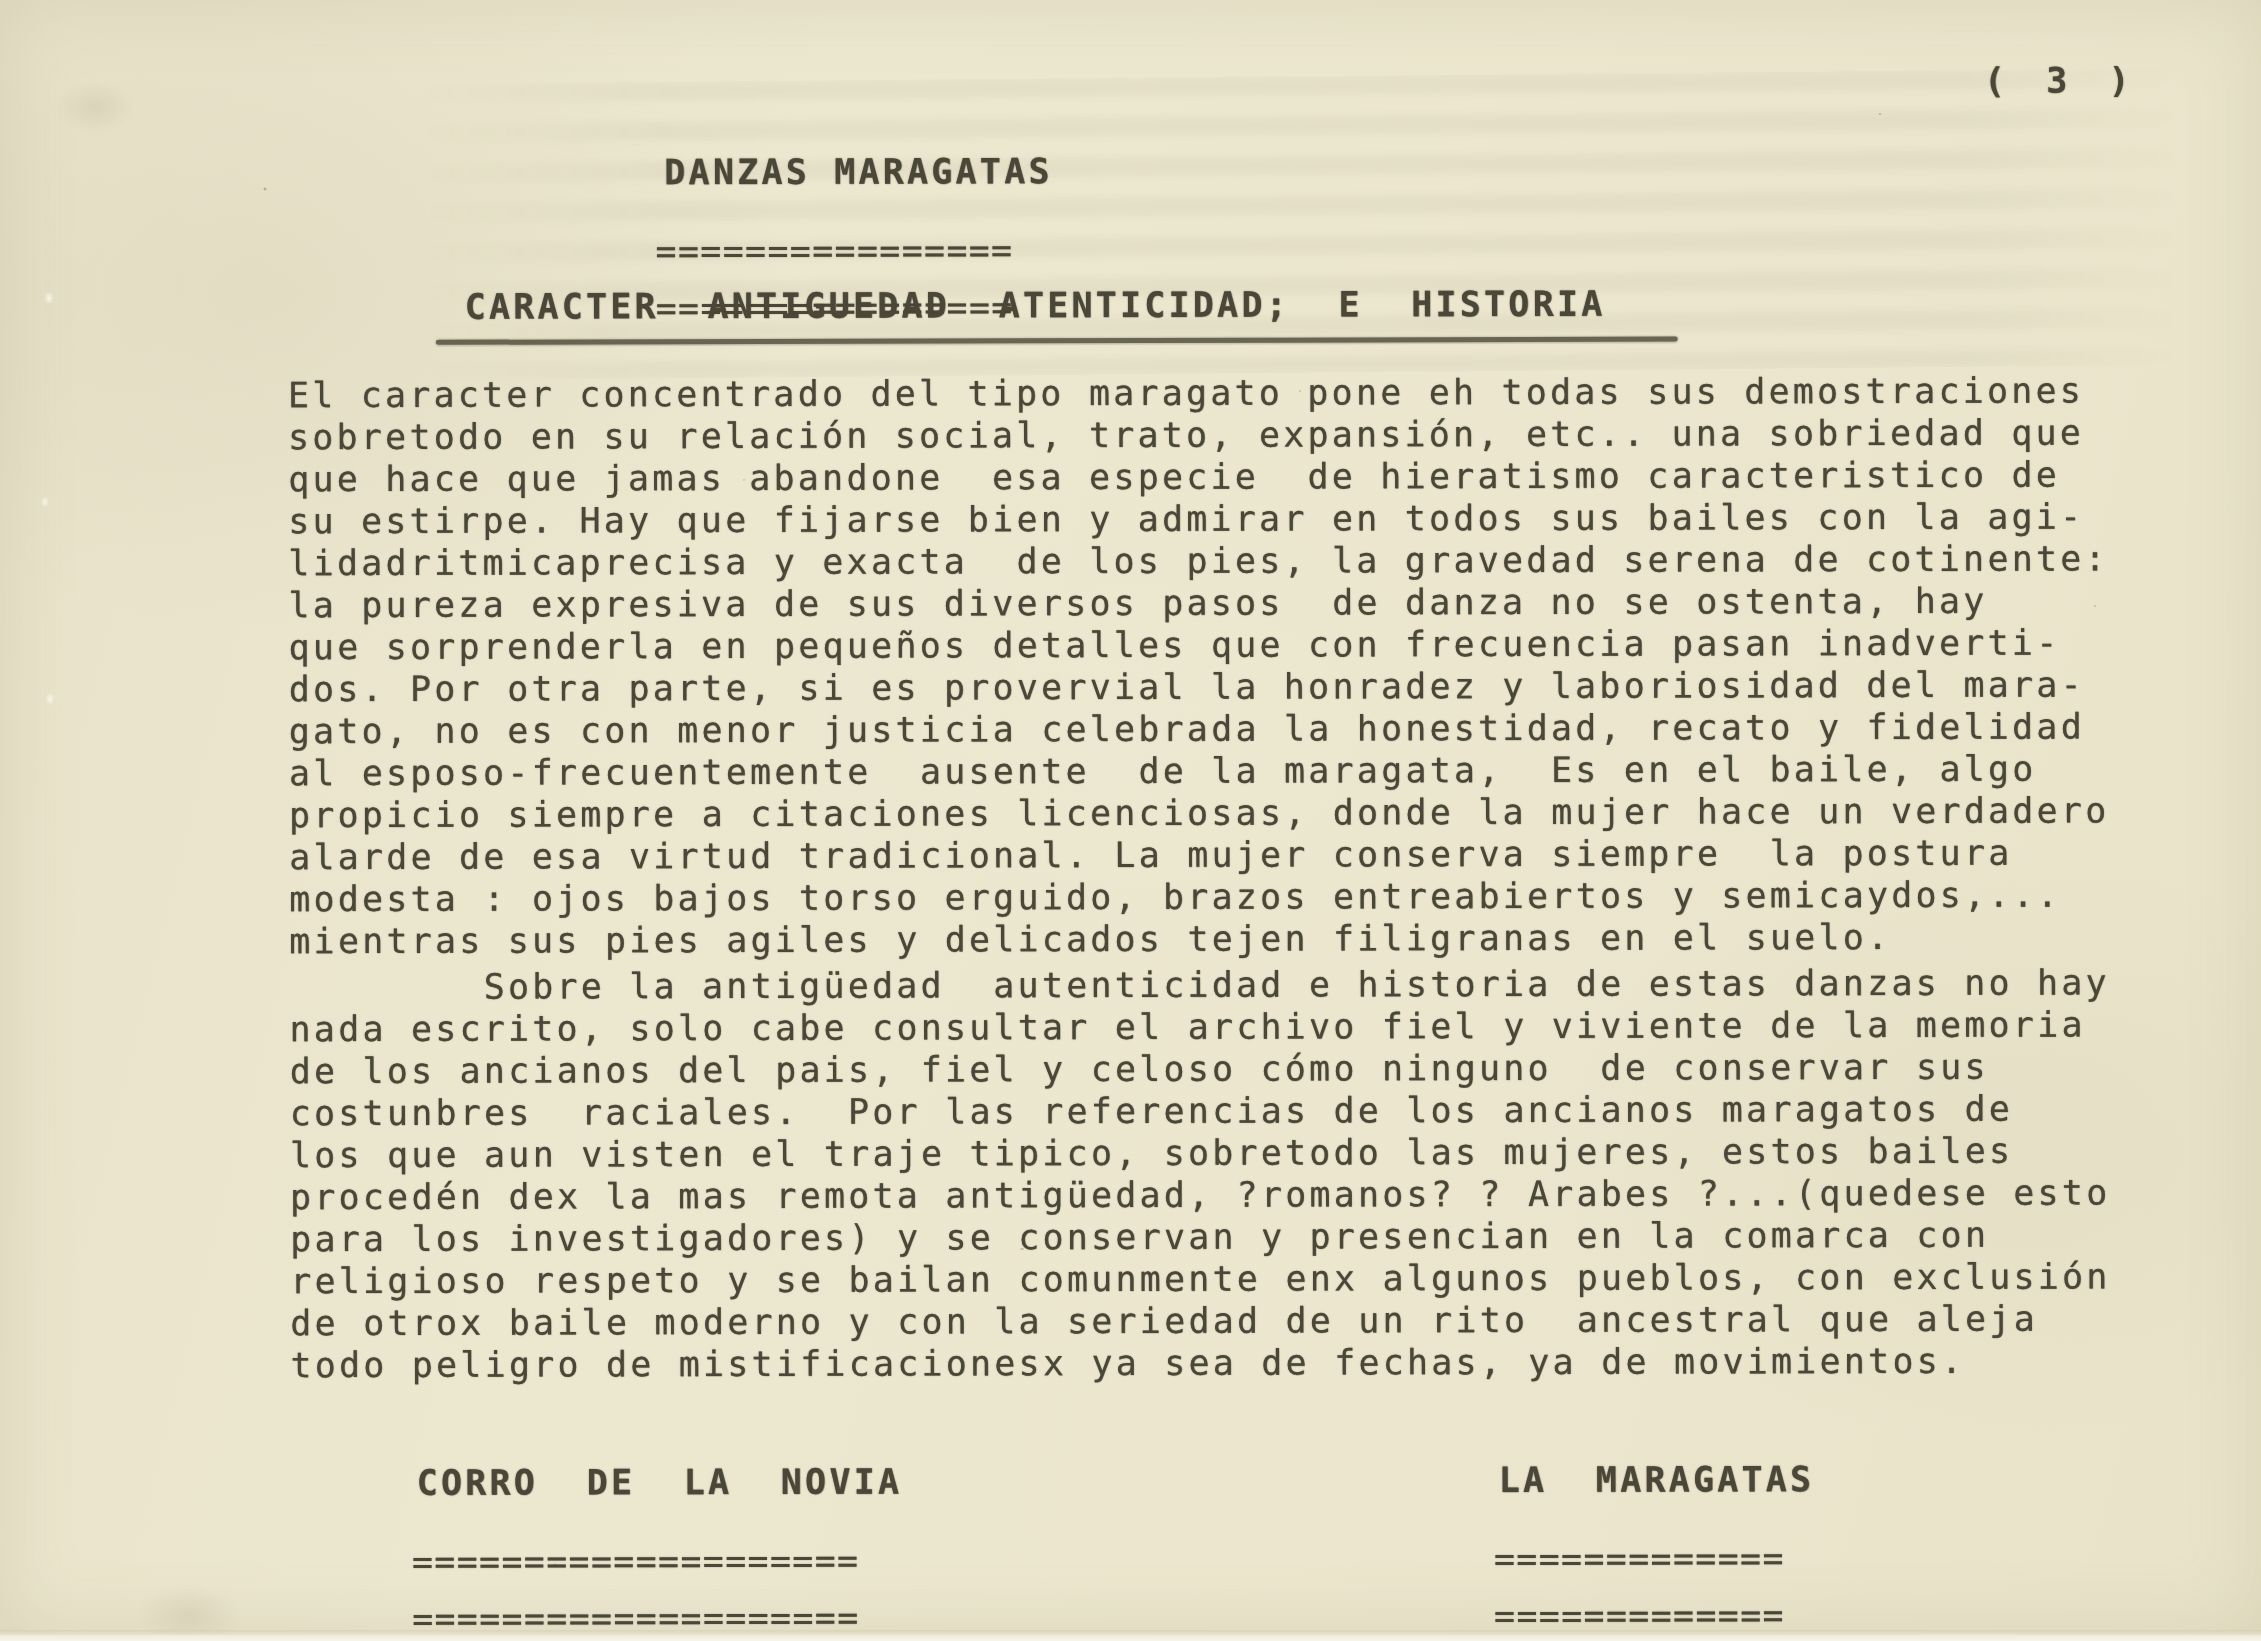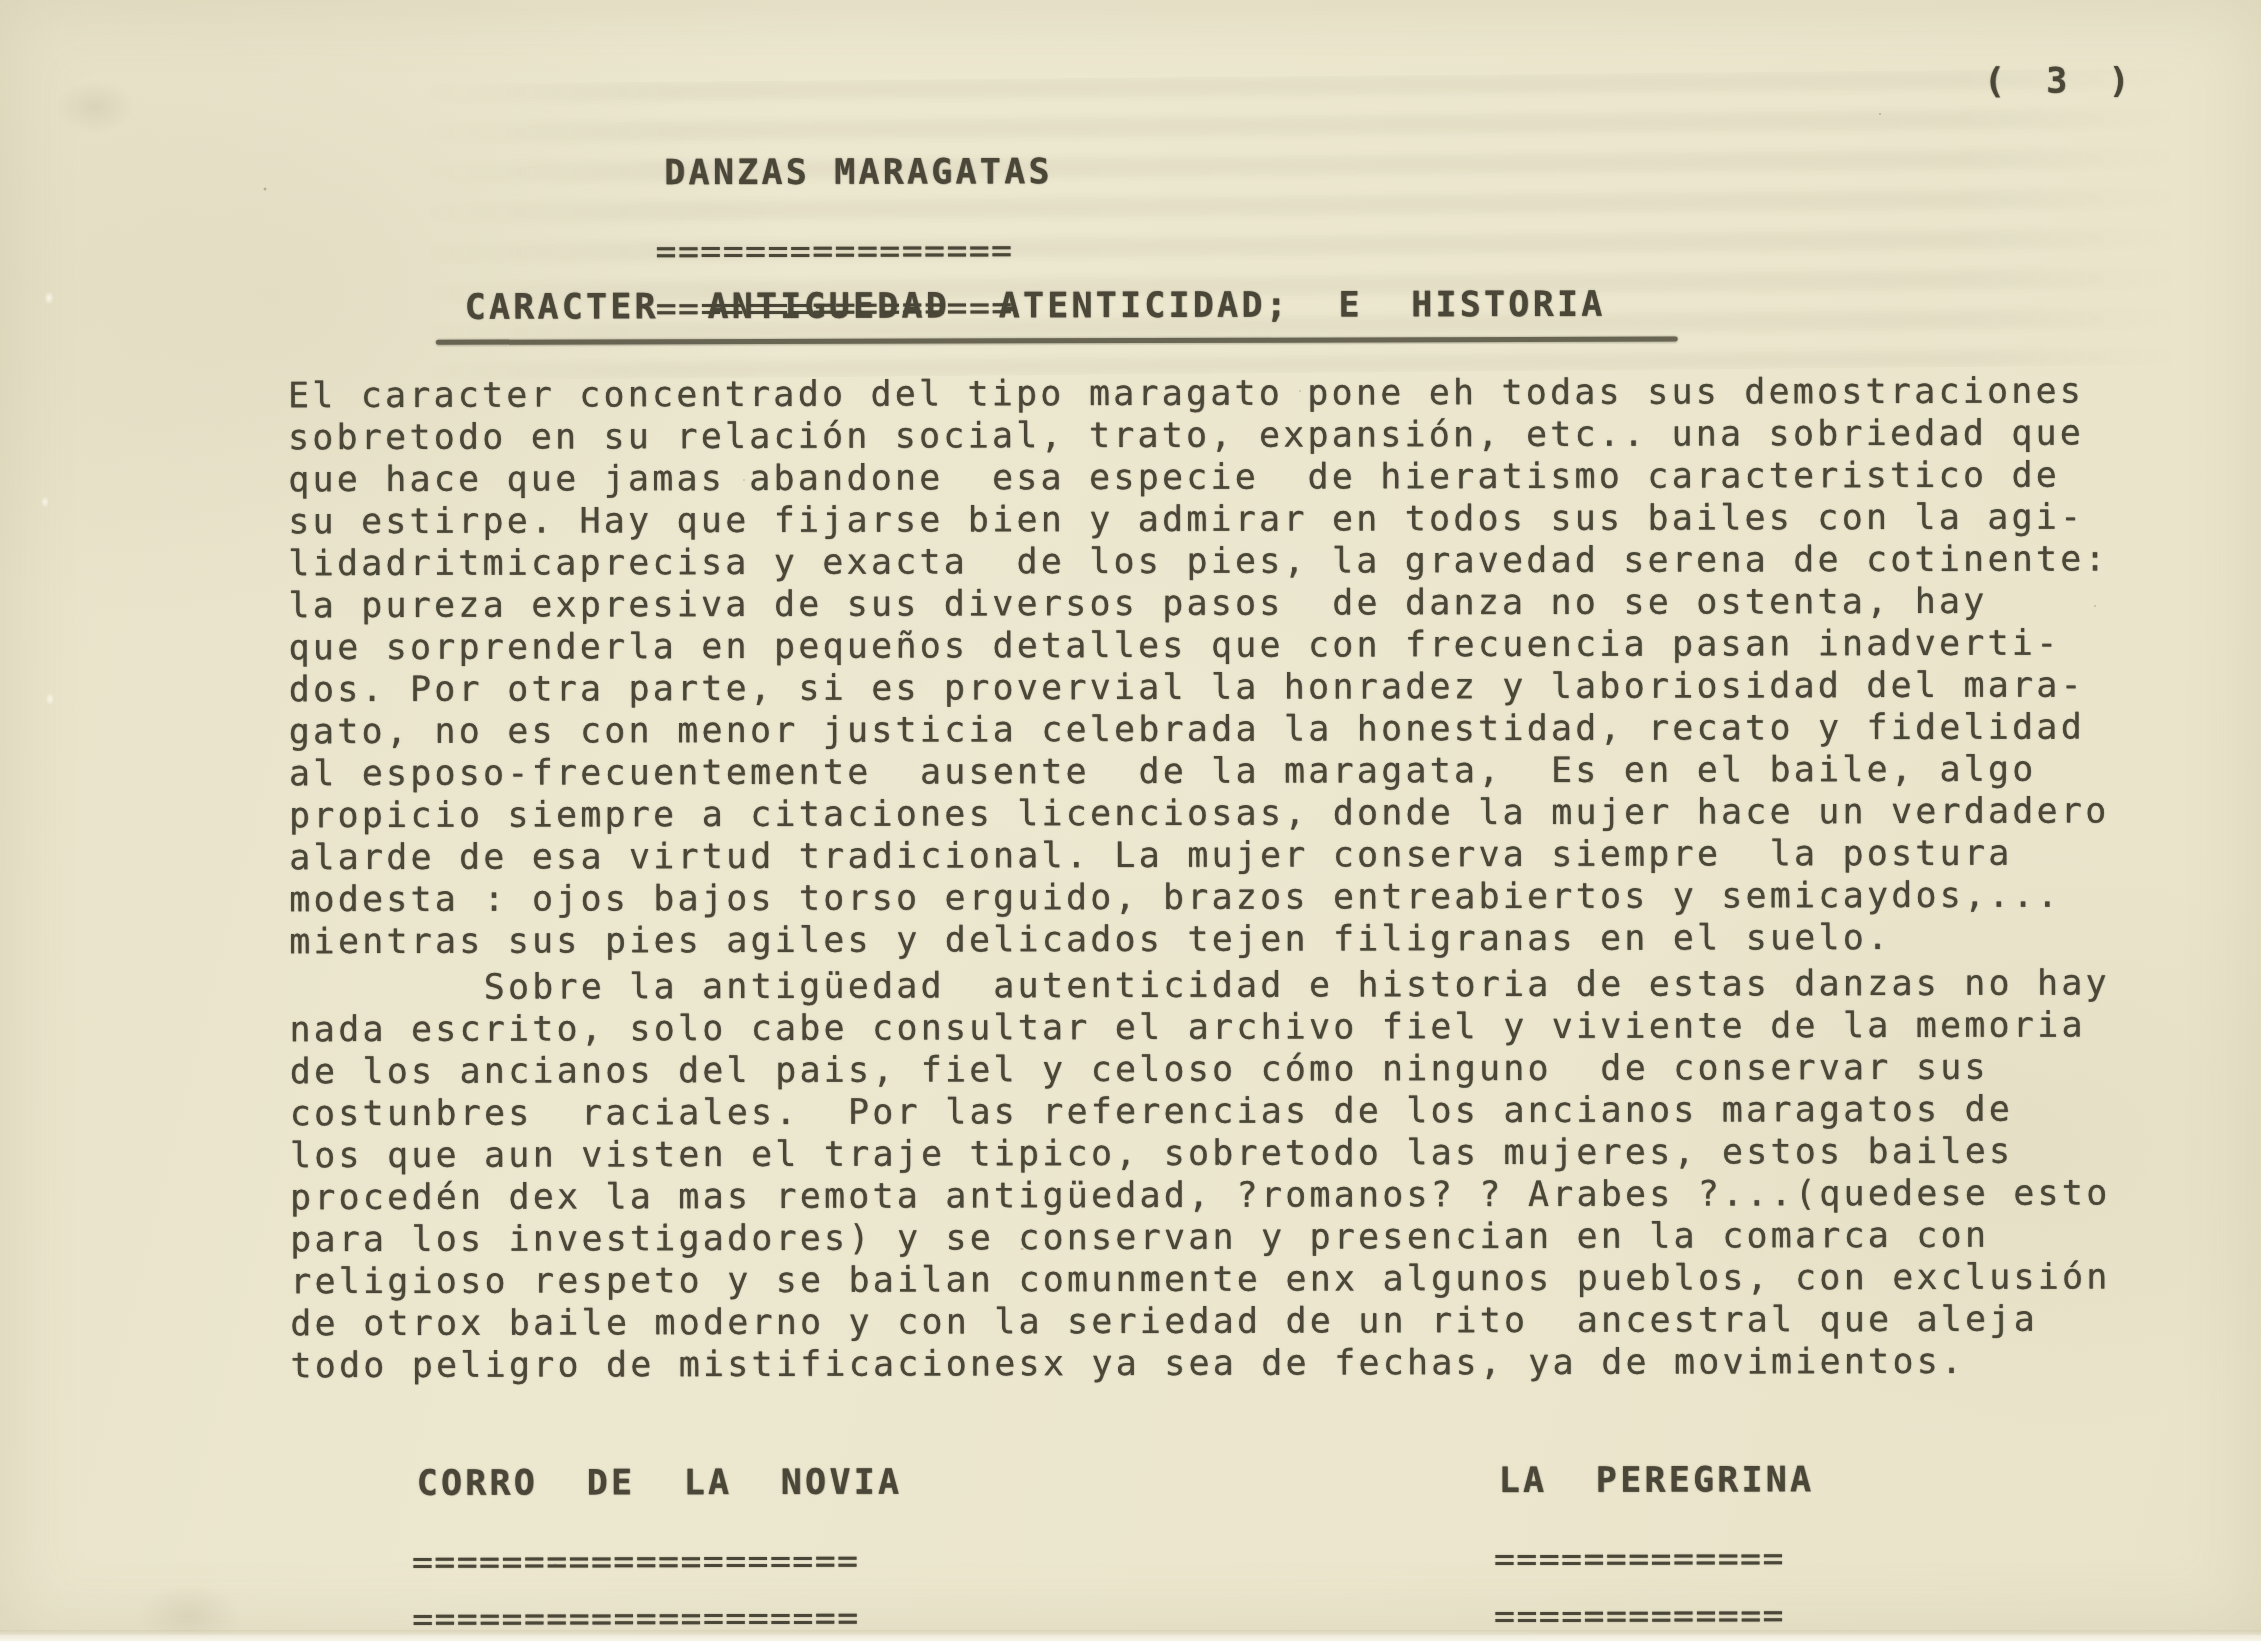"LA PEREGRINA" div.typed { text: PEREGRINA -> MARAGATAS }
